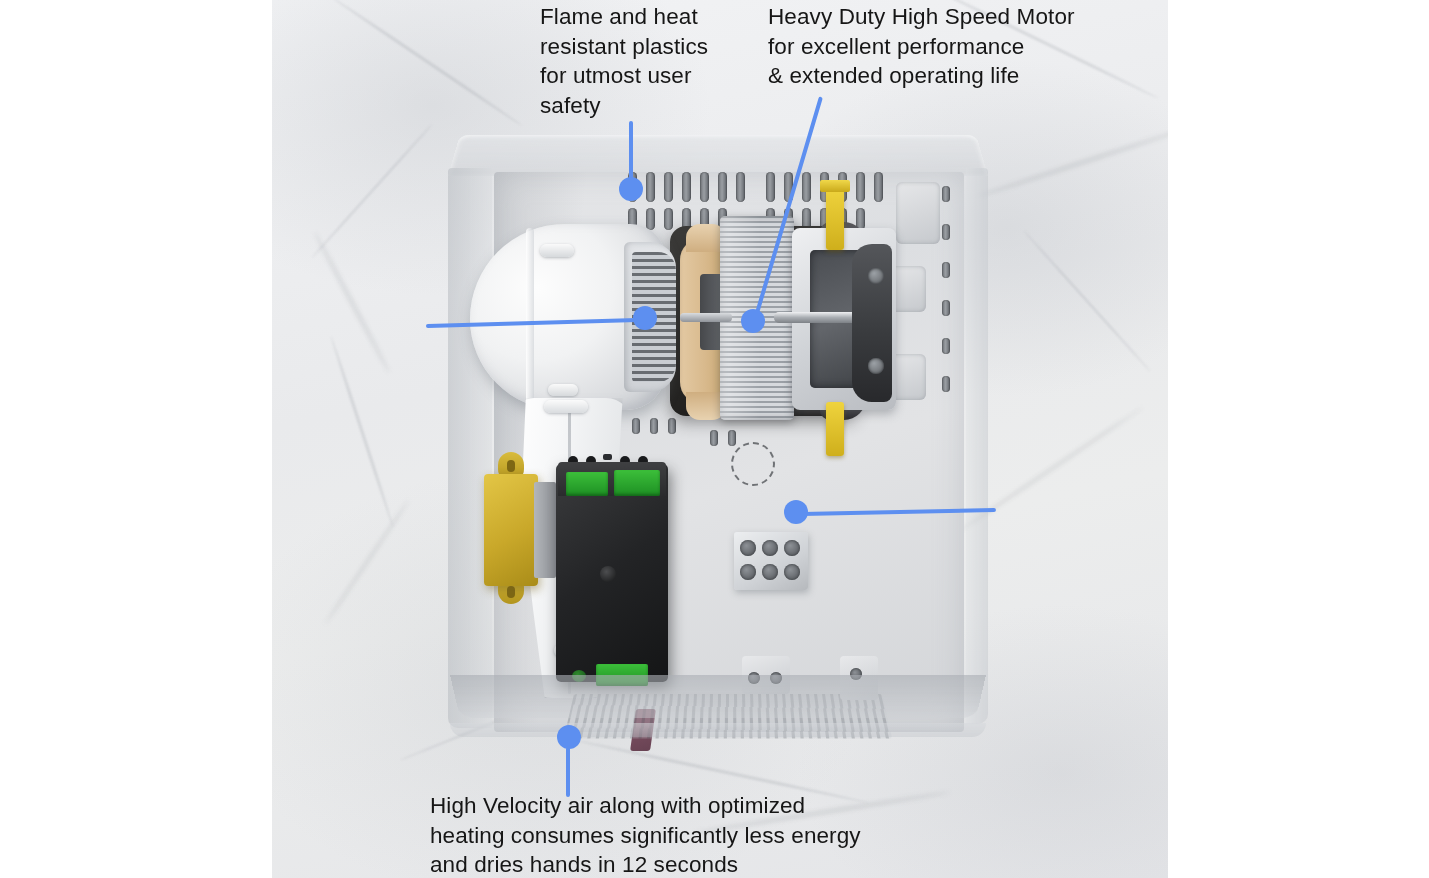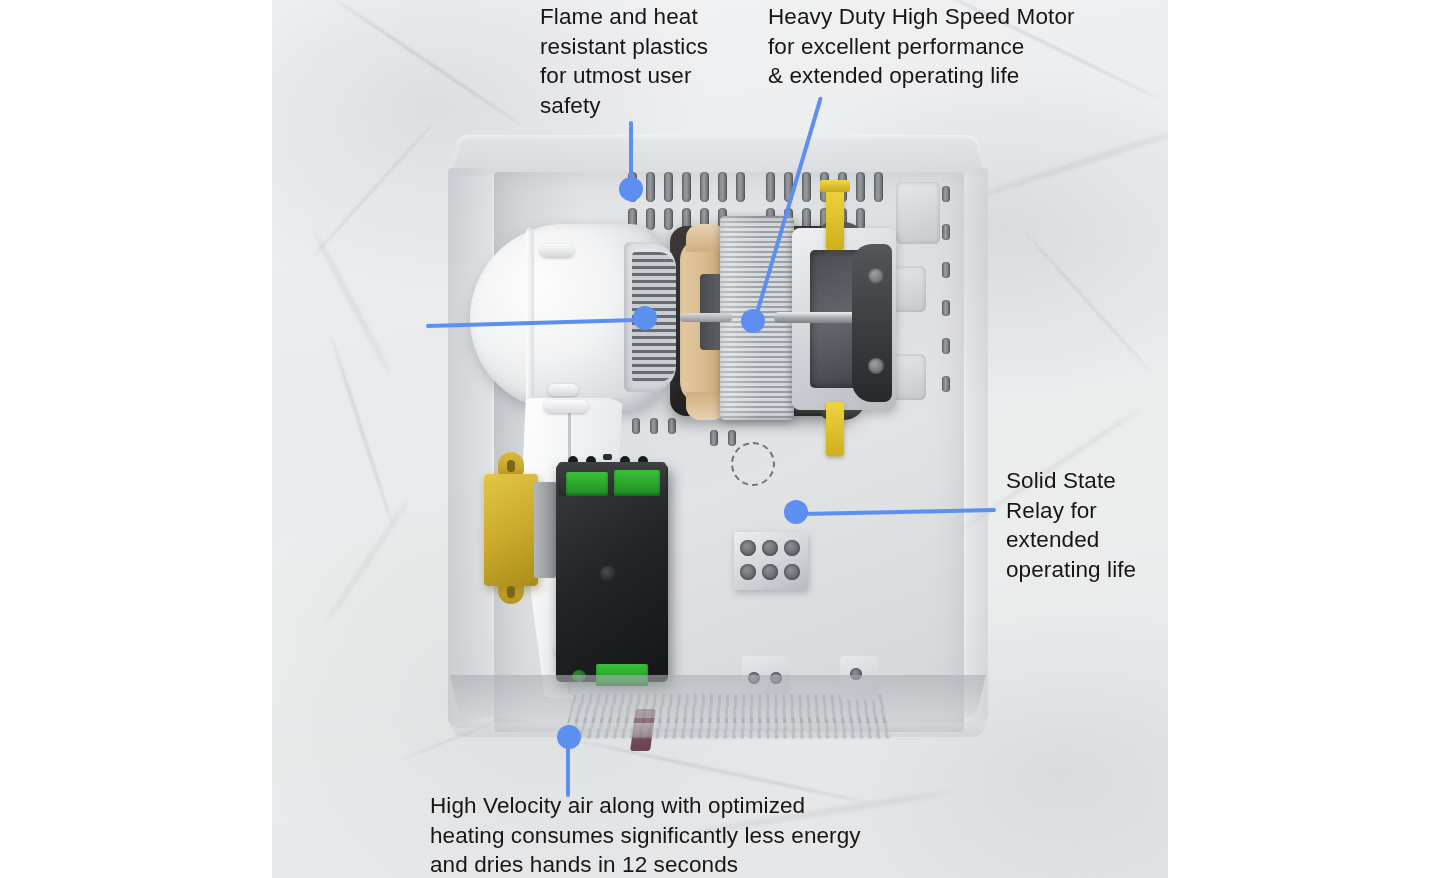"Solid State" div.cal-text { html: <div>Solid State Relay for extended operating life</div> -> none }
